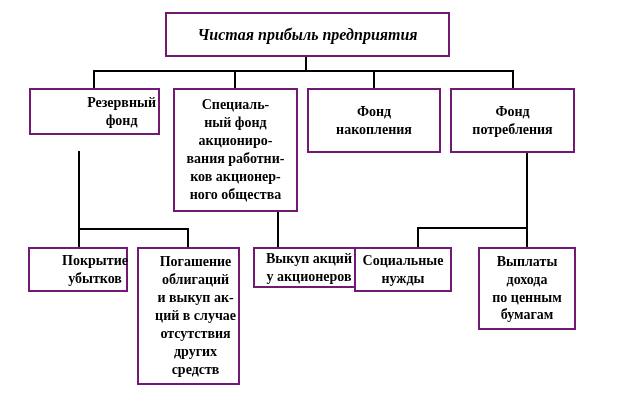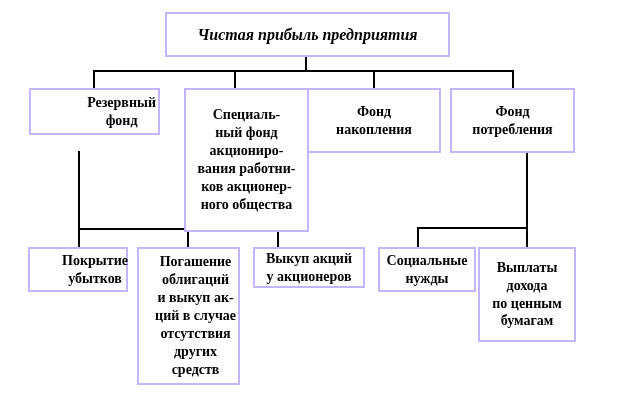"Чистая прибыль предприятия" .node { border: 2px solid #c4b5fd -> 2px solid #701a75 }
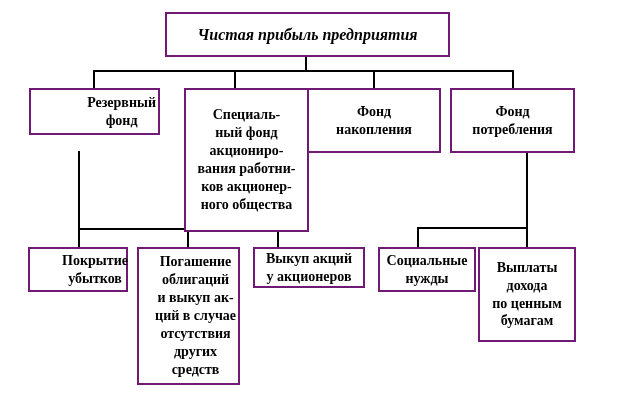"Специаль-" div.node { height: 144px -> 124px; left: 184px -> 173px }
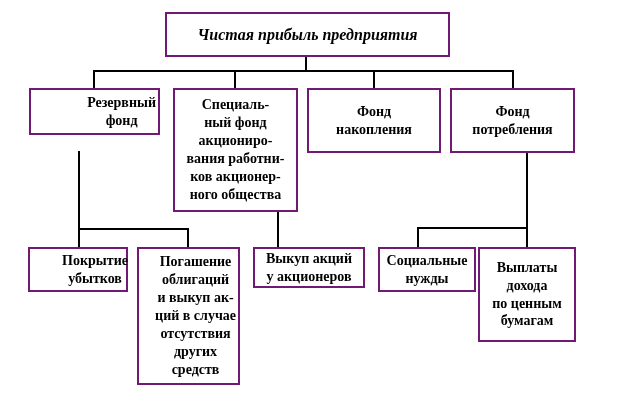"Социальные" div.node { left: 378px -> 354px }
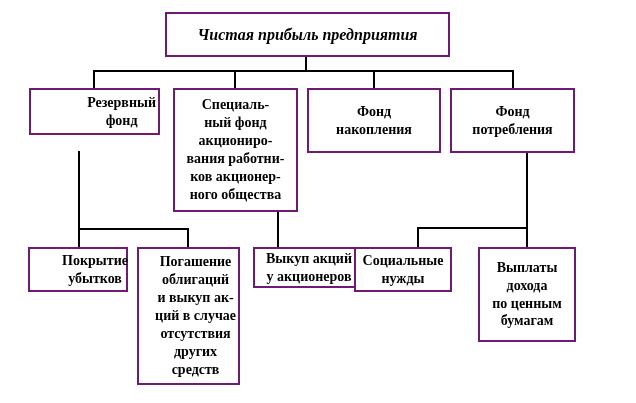"Выплаты" div.node { height: 95px -> 83px }
